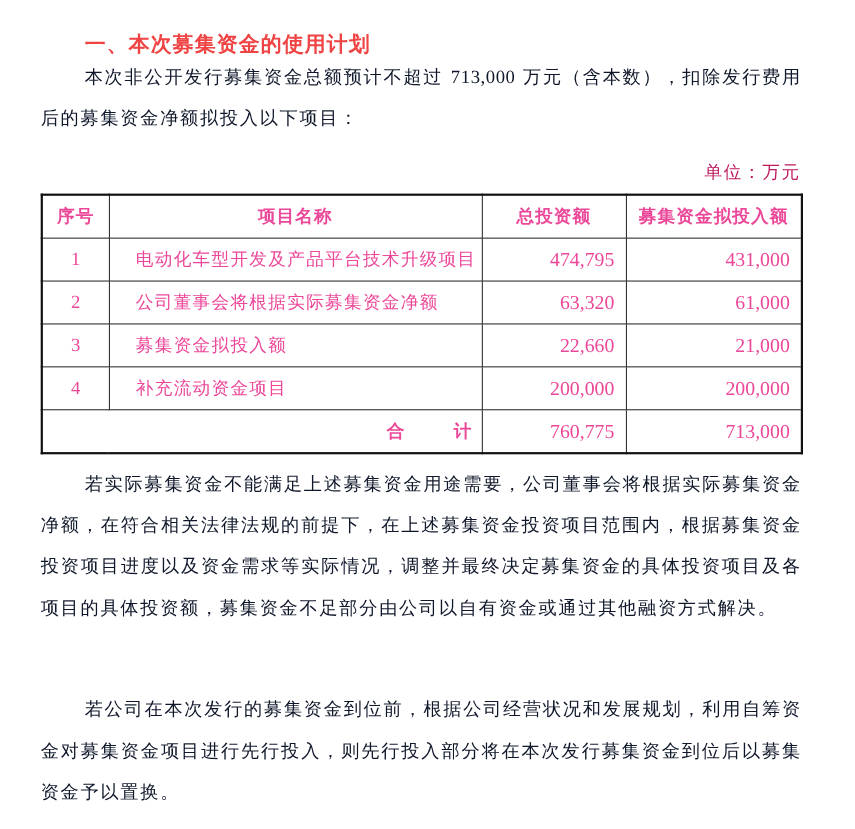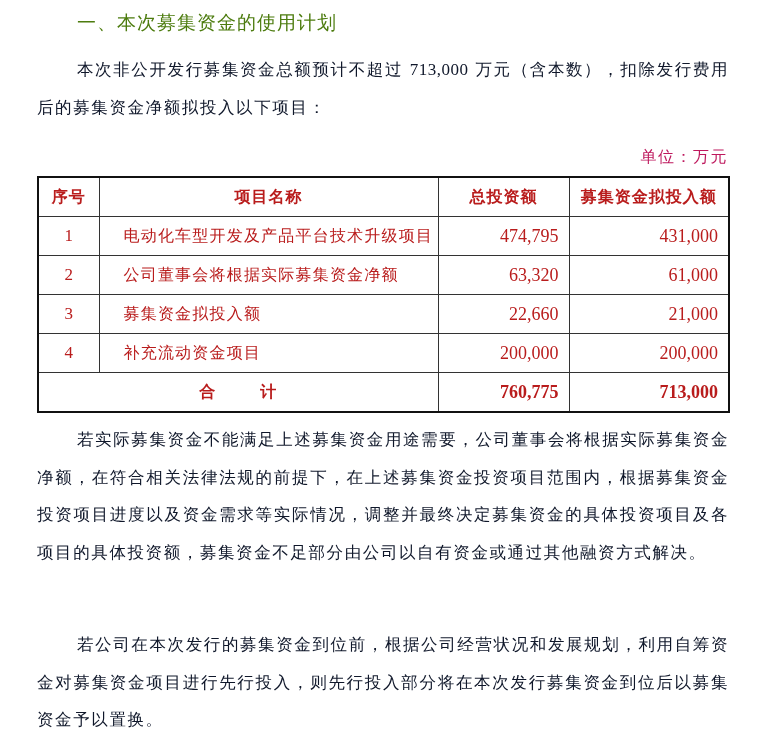"一、本次募集资金的使用计划" .heading { color: #4d7c0f -> #ef4444; font-weight: normal -> bold; top: 8px -> 26px }
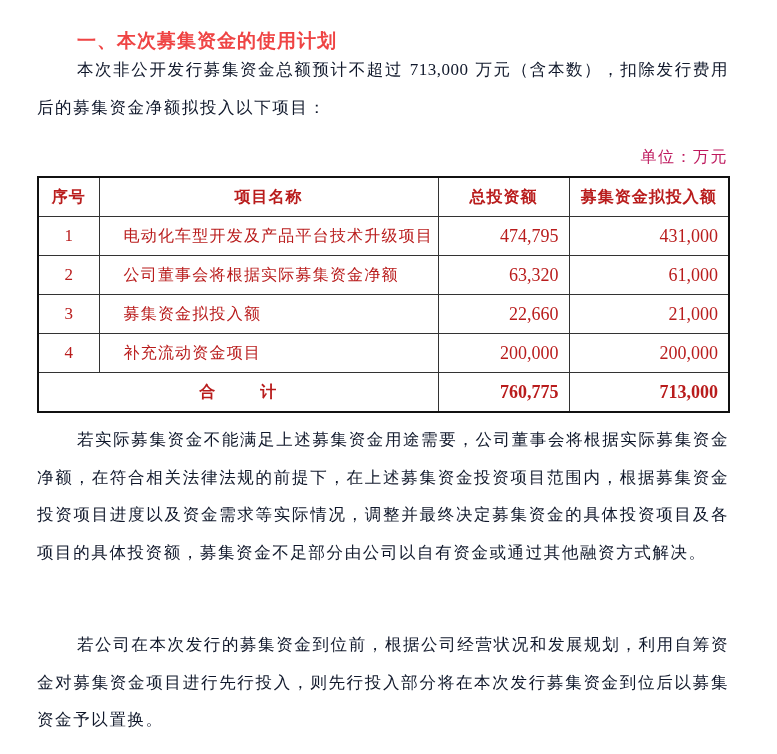"序号" table.fund th, table.fund td { color: #b91c1c -> #ec4899 }
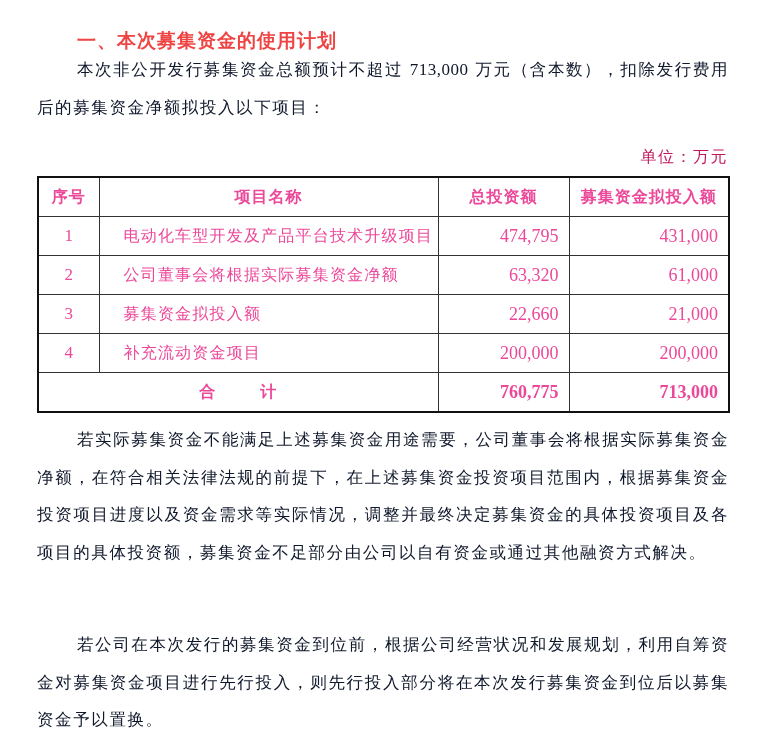"合 计" table.fund tr.total td.label { text-align: center -> right }
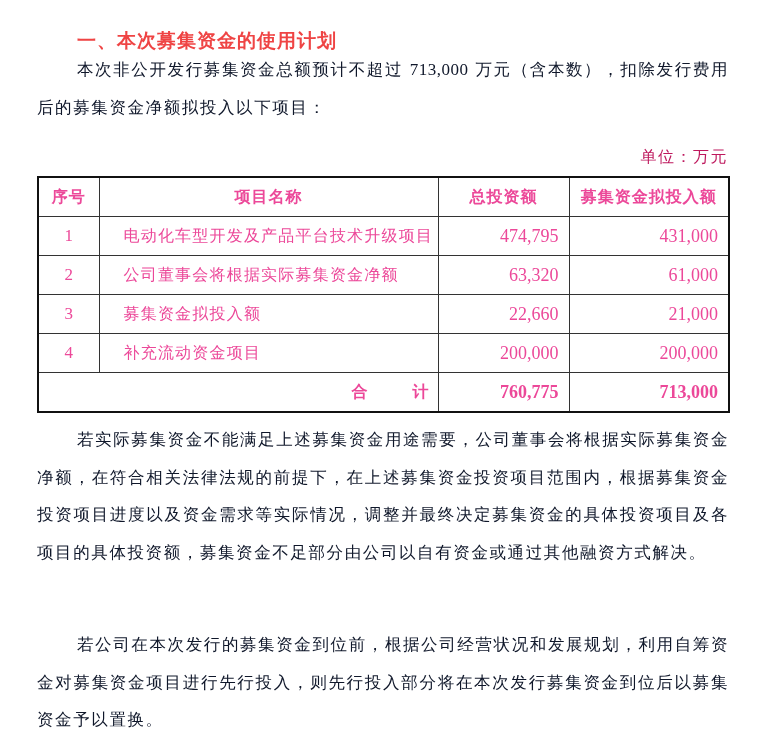"760,775" table.fund tr.total td.amt { font-weight: bold -> normal }
